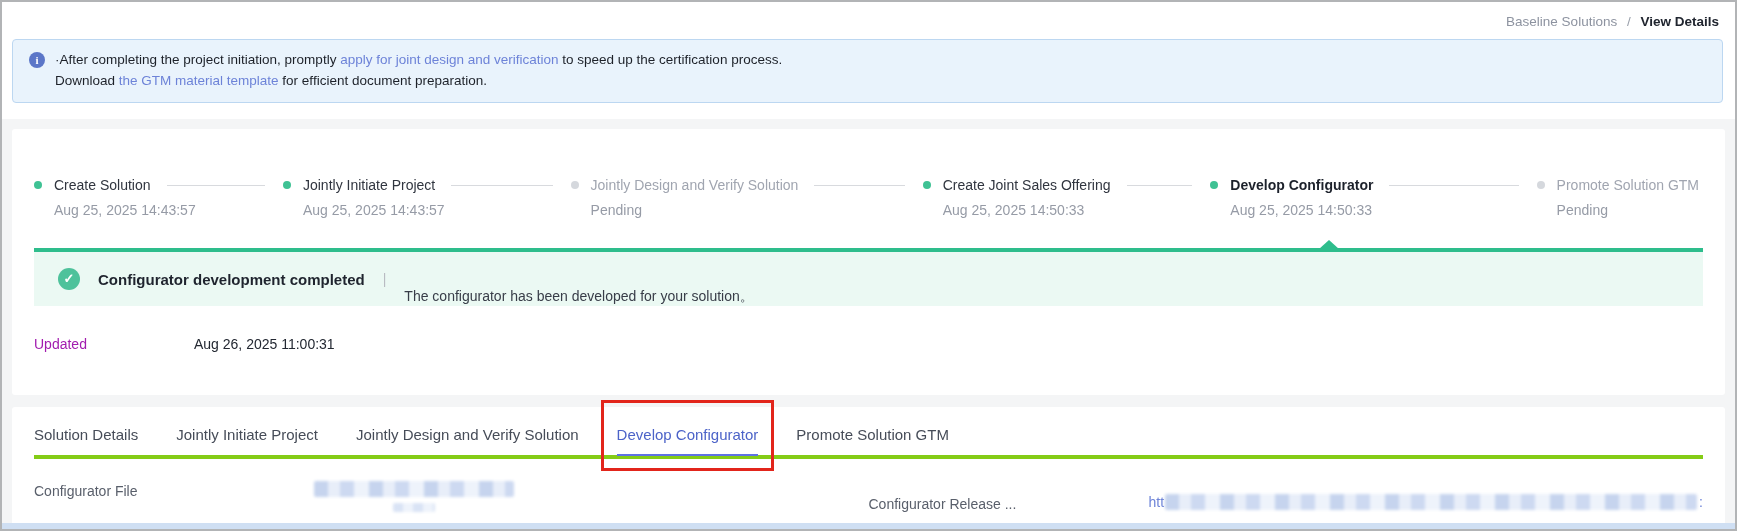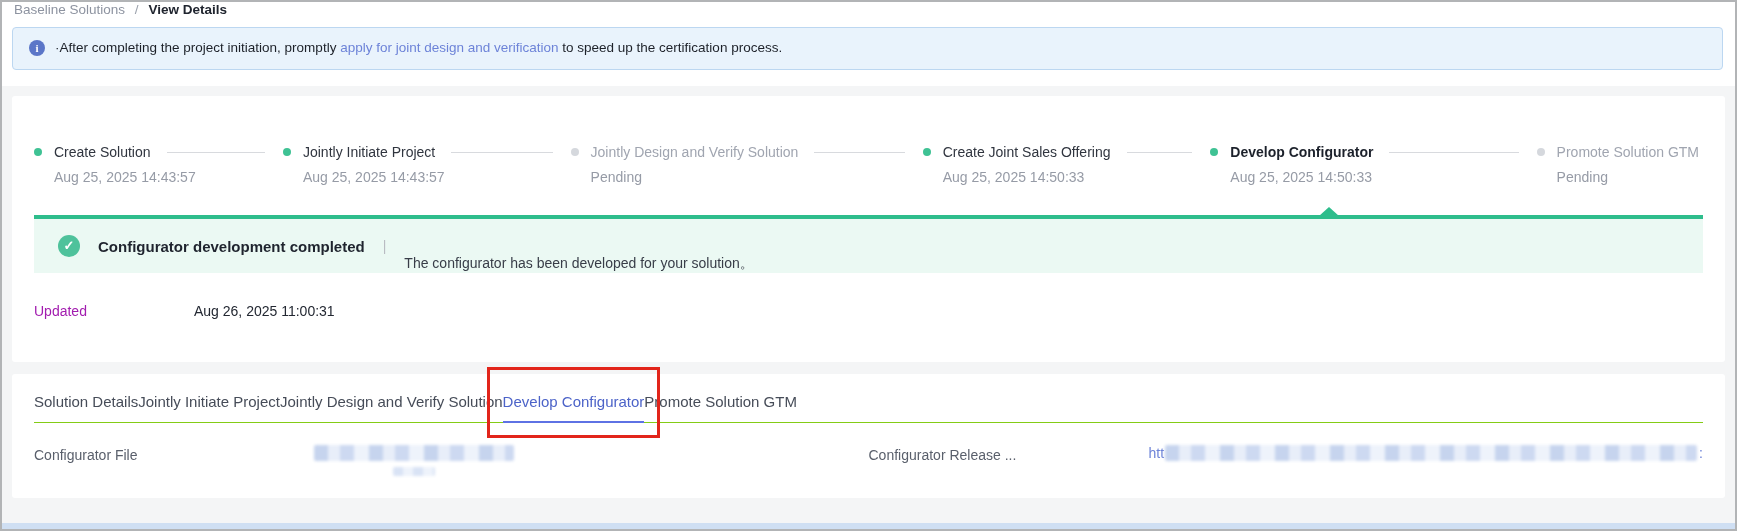"Baseline Solutions / View Details" .topbar { padding: 0 16px 2px 12px -> 12px 16px 2px 12px; text-align: none -> right }
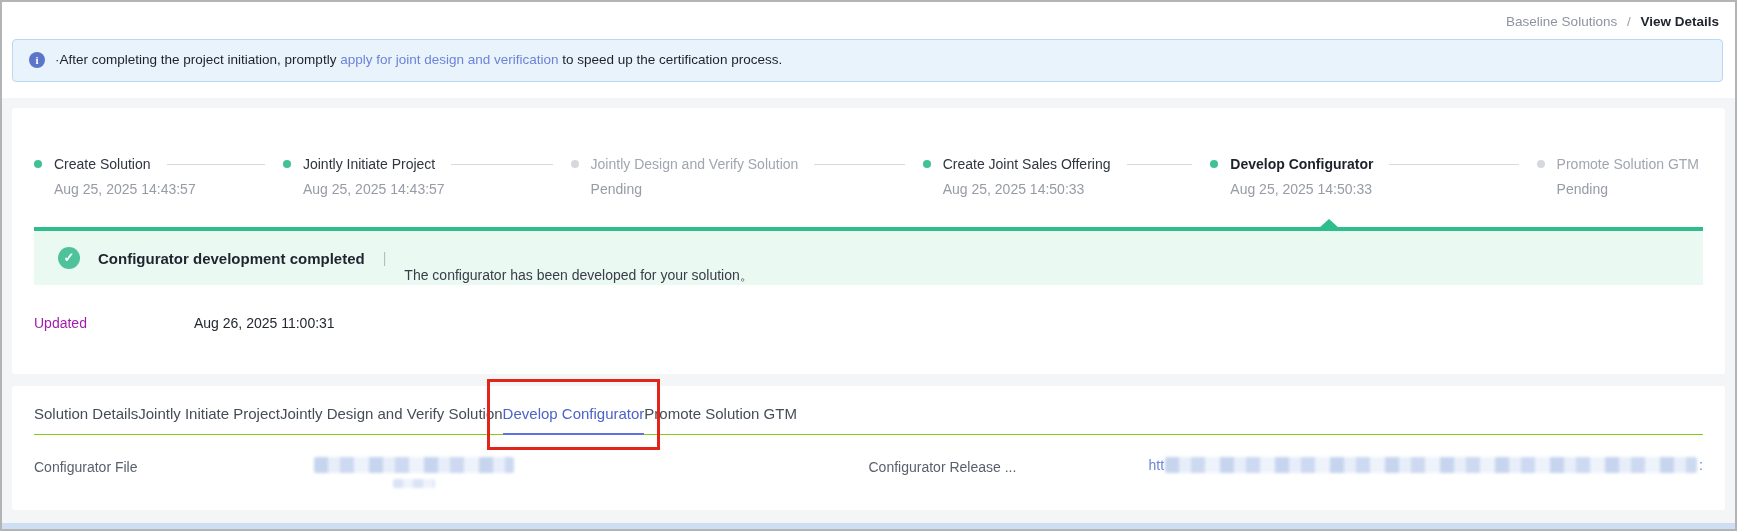"Download the GTM material template" div { html: none -> <div><span>Download </span><span>the GTM material template</span><span> for efficient document preparation.</span></div> }
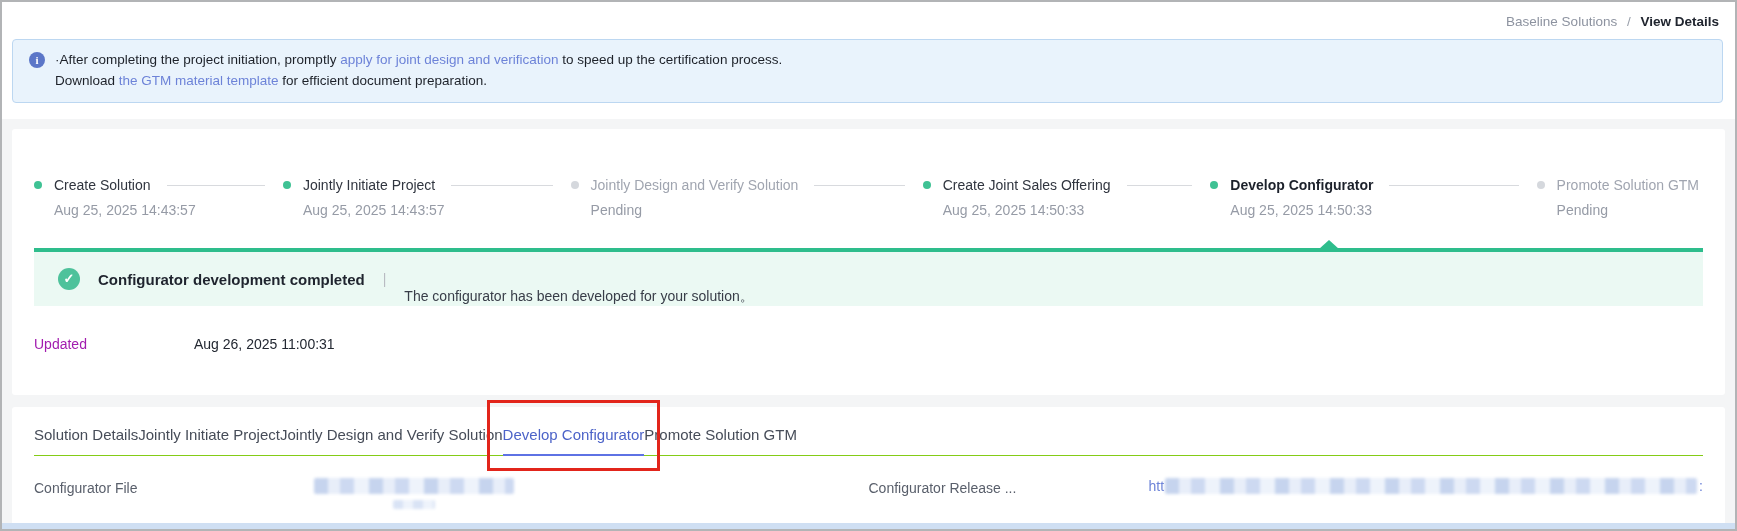"Solution Details" .tabs { border-bottom: 1px solid #84cc16 -> 4px solid #84cc16; gap: none -> 38px }
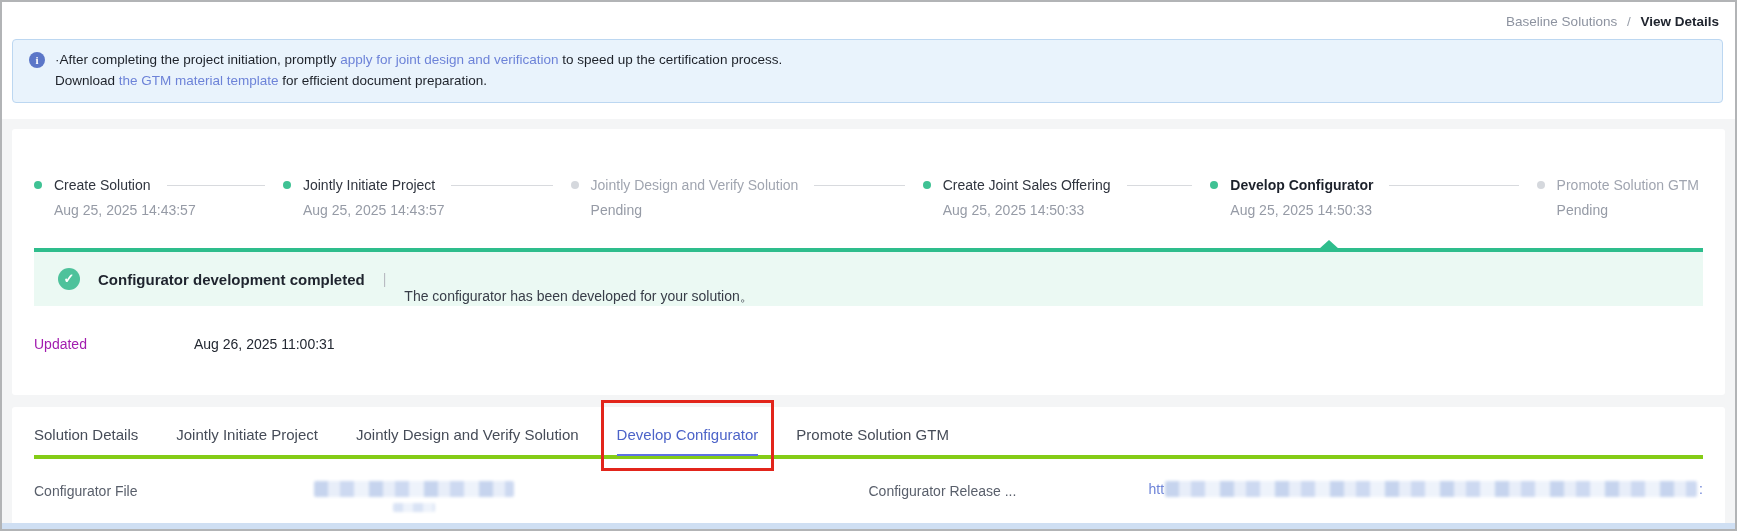"Configurator File" .fields { align-items: none -> flex-end }
